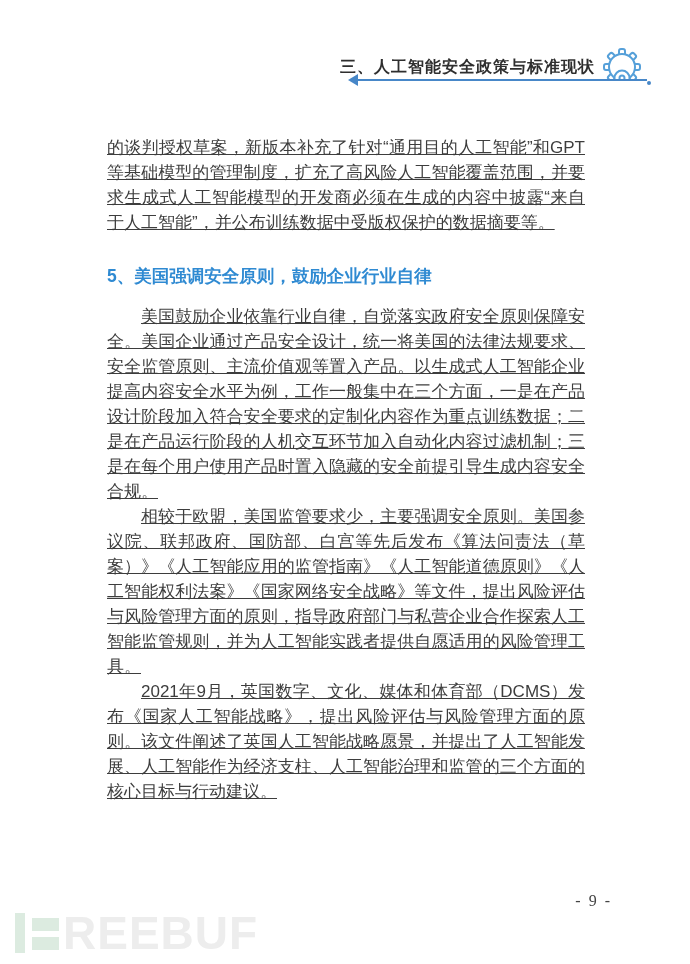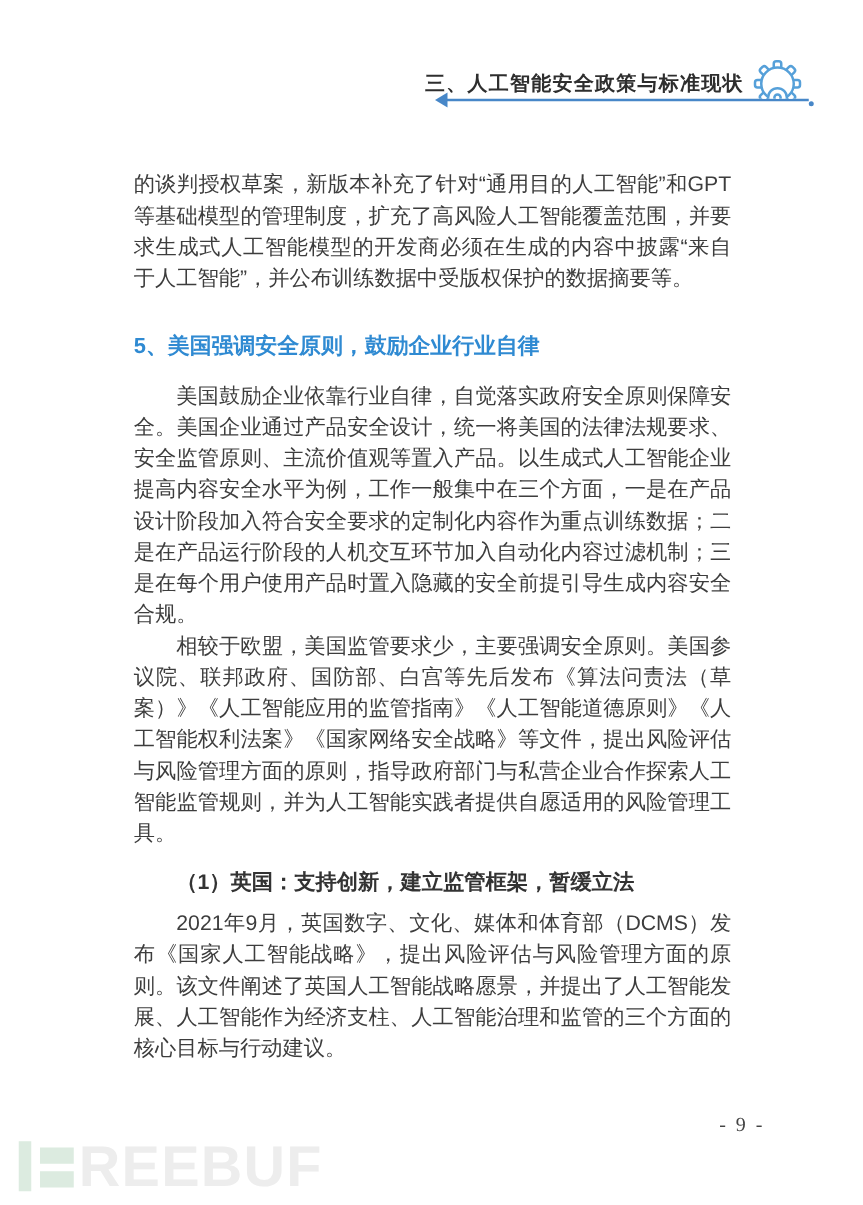"的谈判授权草案，新版本补充了针对“通用目的人工智能”和GPT等基础模型的管理制度" .content p { text-decoration: none -> underline }
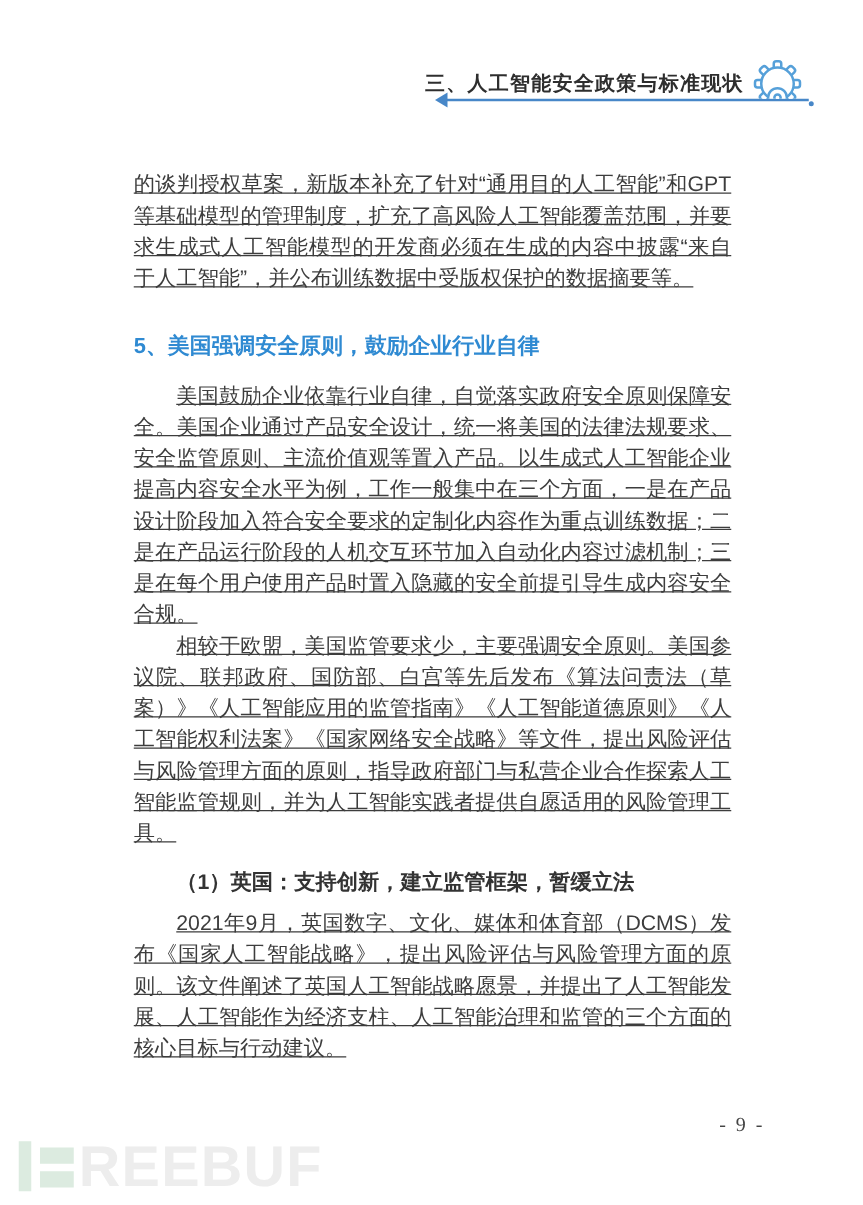"（1）英国：支持创新，建立监管框架，暂缓立法" h4.sub-heading { html: <h4>（1）英国：支持创新，建立监管框架，暂缓立法</h4> -> none }
